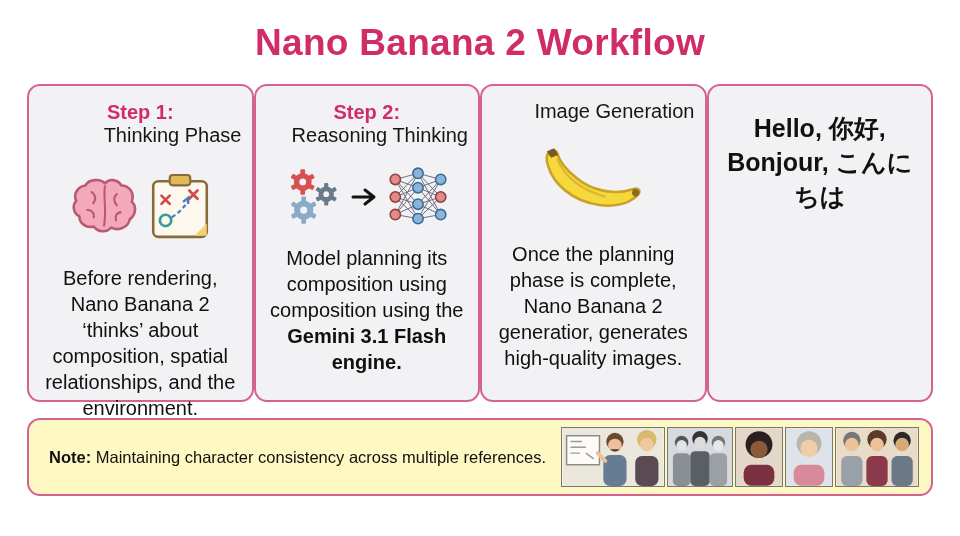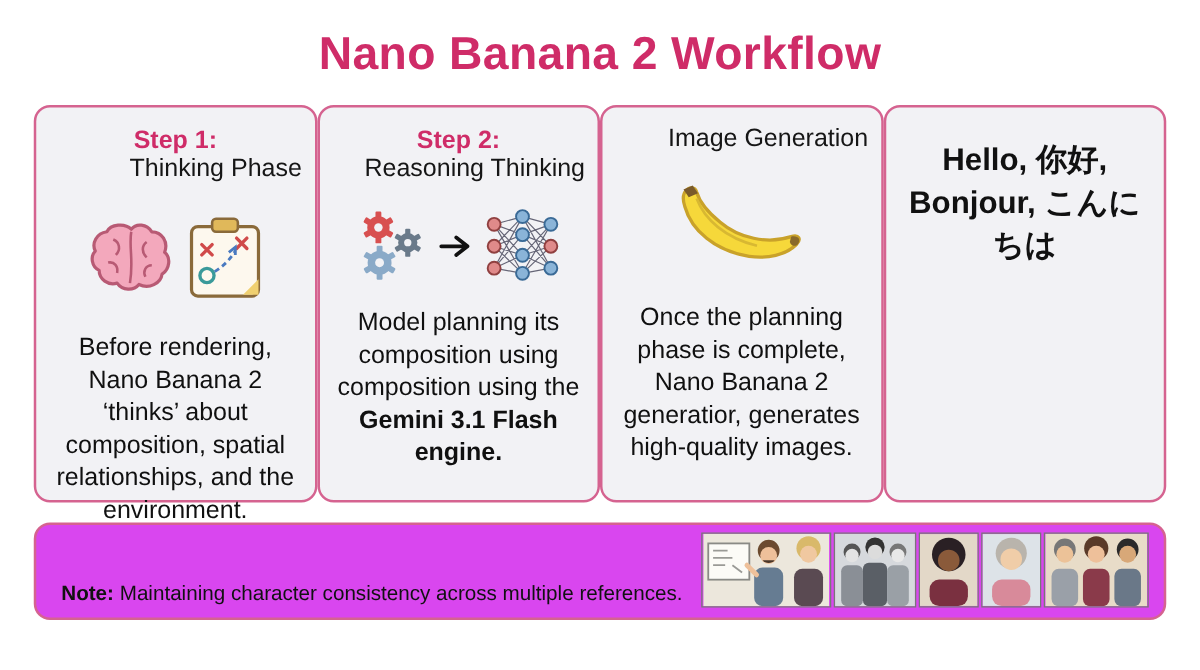"Note: Maintaining character consistency" .note-bar { align-items: flex-end -> center; background: #d946ef -> #fef9c3 }
